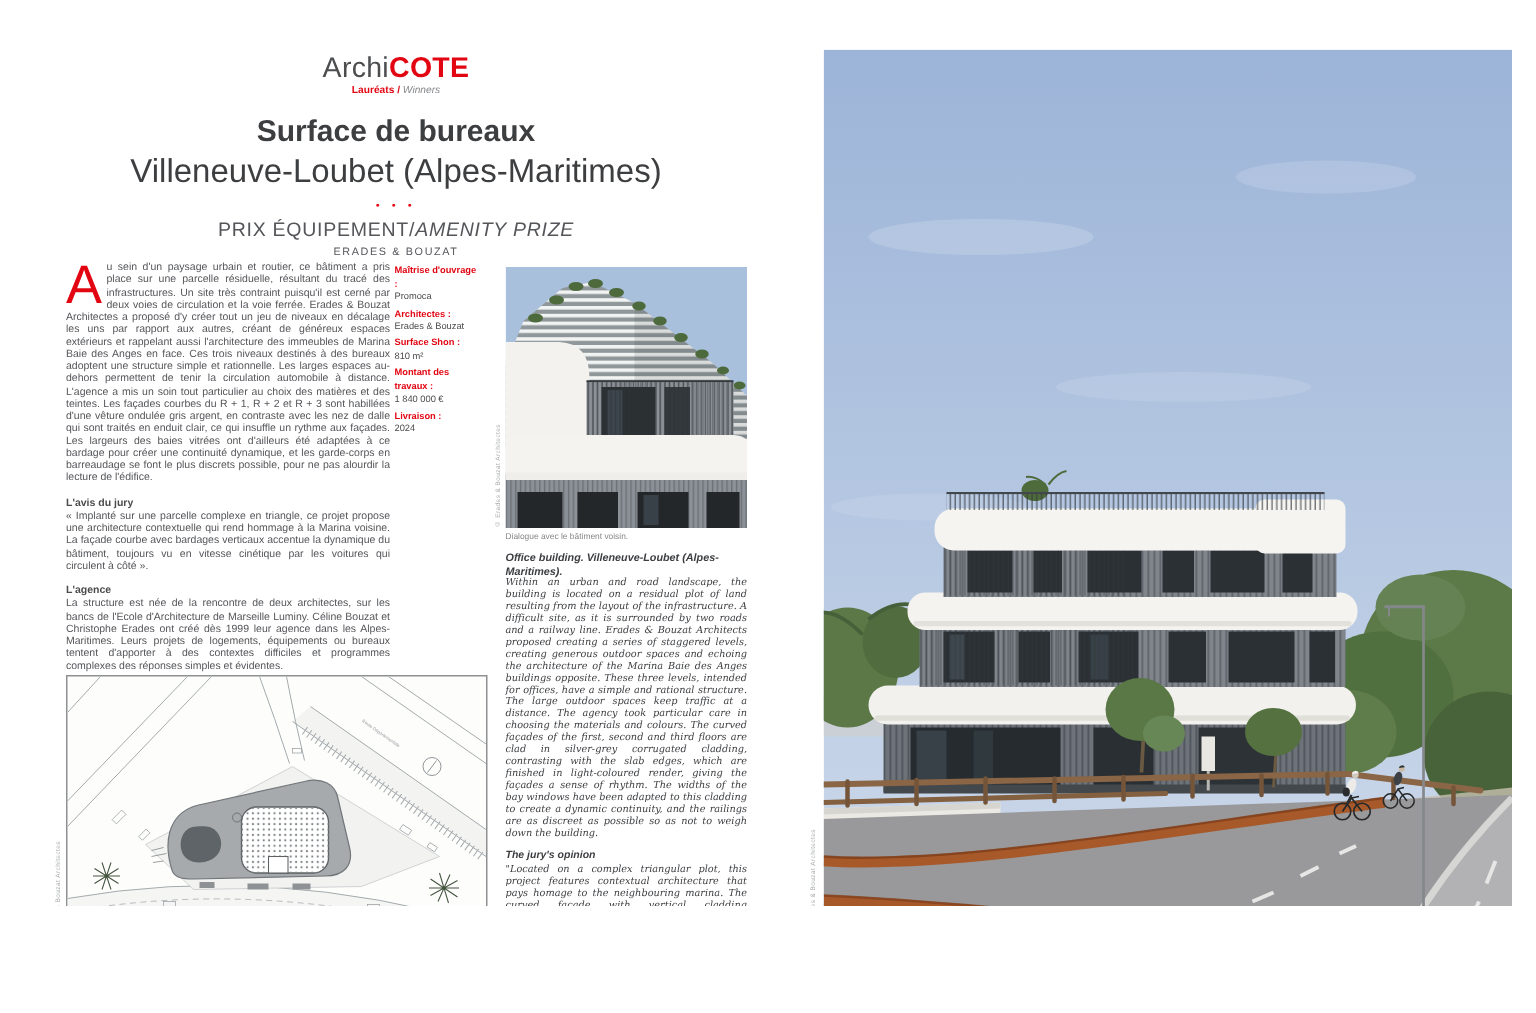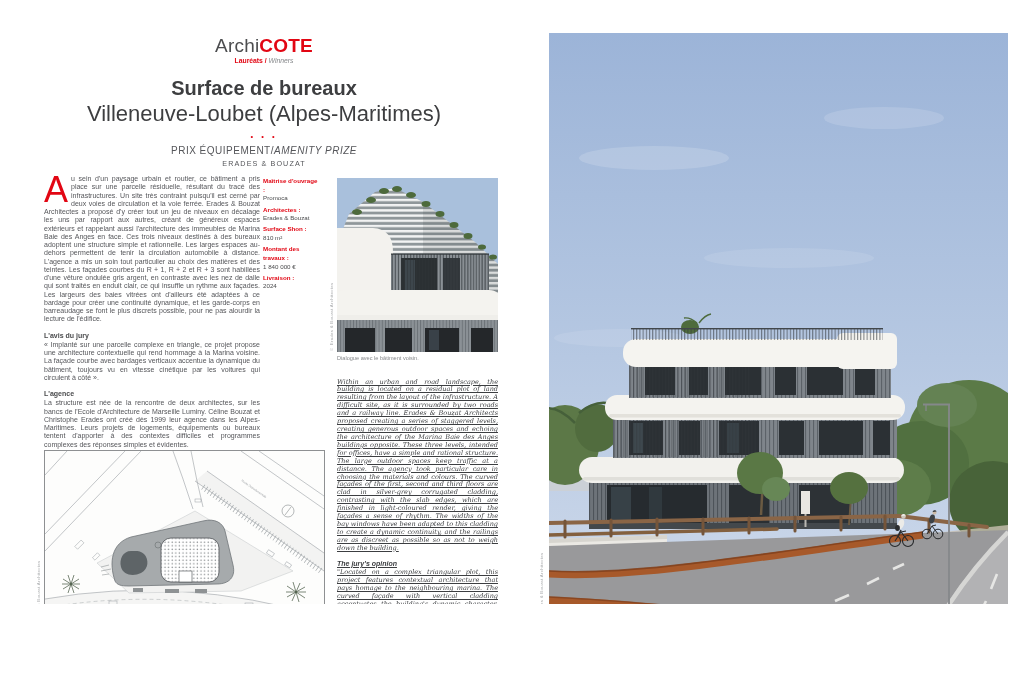"PRIX ÉQUIPEMENT/AMENITY PRIZE" .prize { font-size: 10px -> 13px }
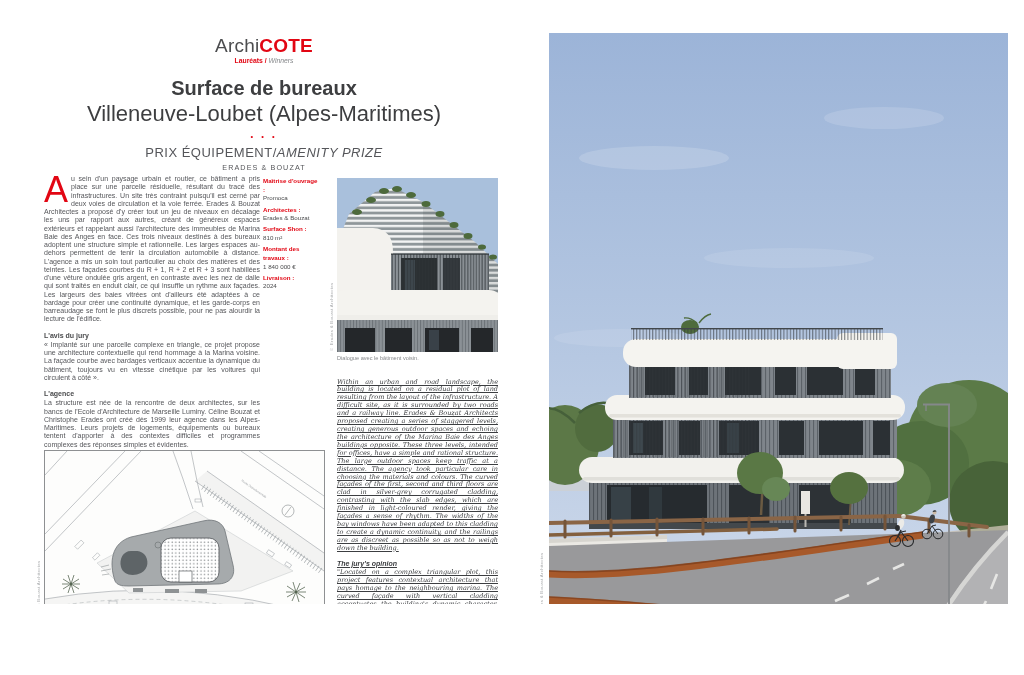"Office building. Villeneuve-Loubet" div.en-head { html: none -> <div>Office building. Villeneuve-Loubet (Alpes-Maritimes).</div> }
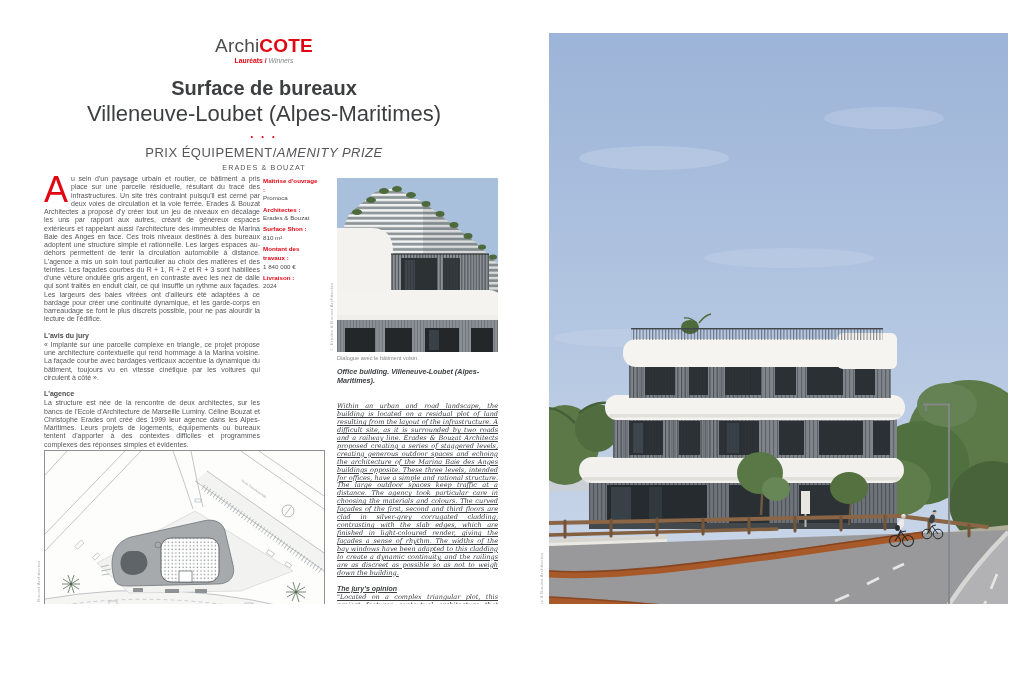"Within an urban and road" .col-en { margin-top: 18px -> 0; text-decoration: underline -> none }
